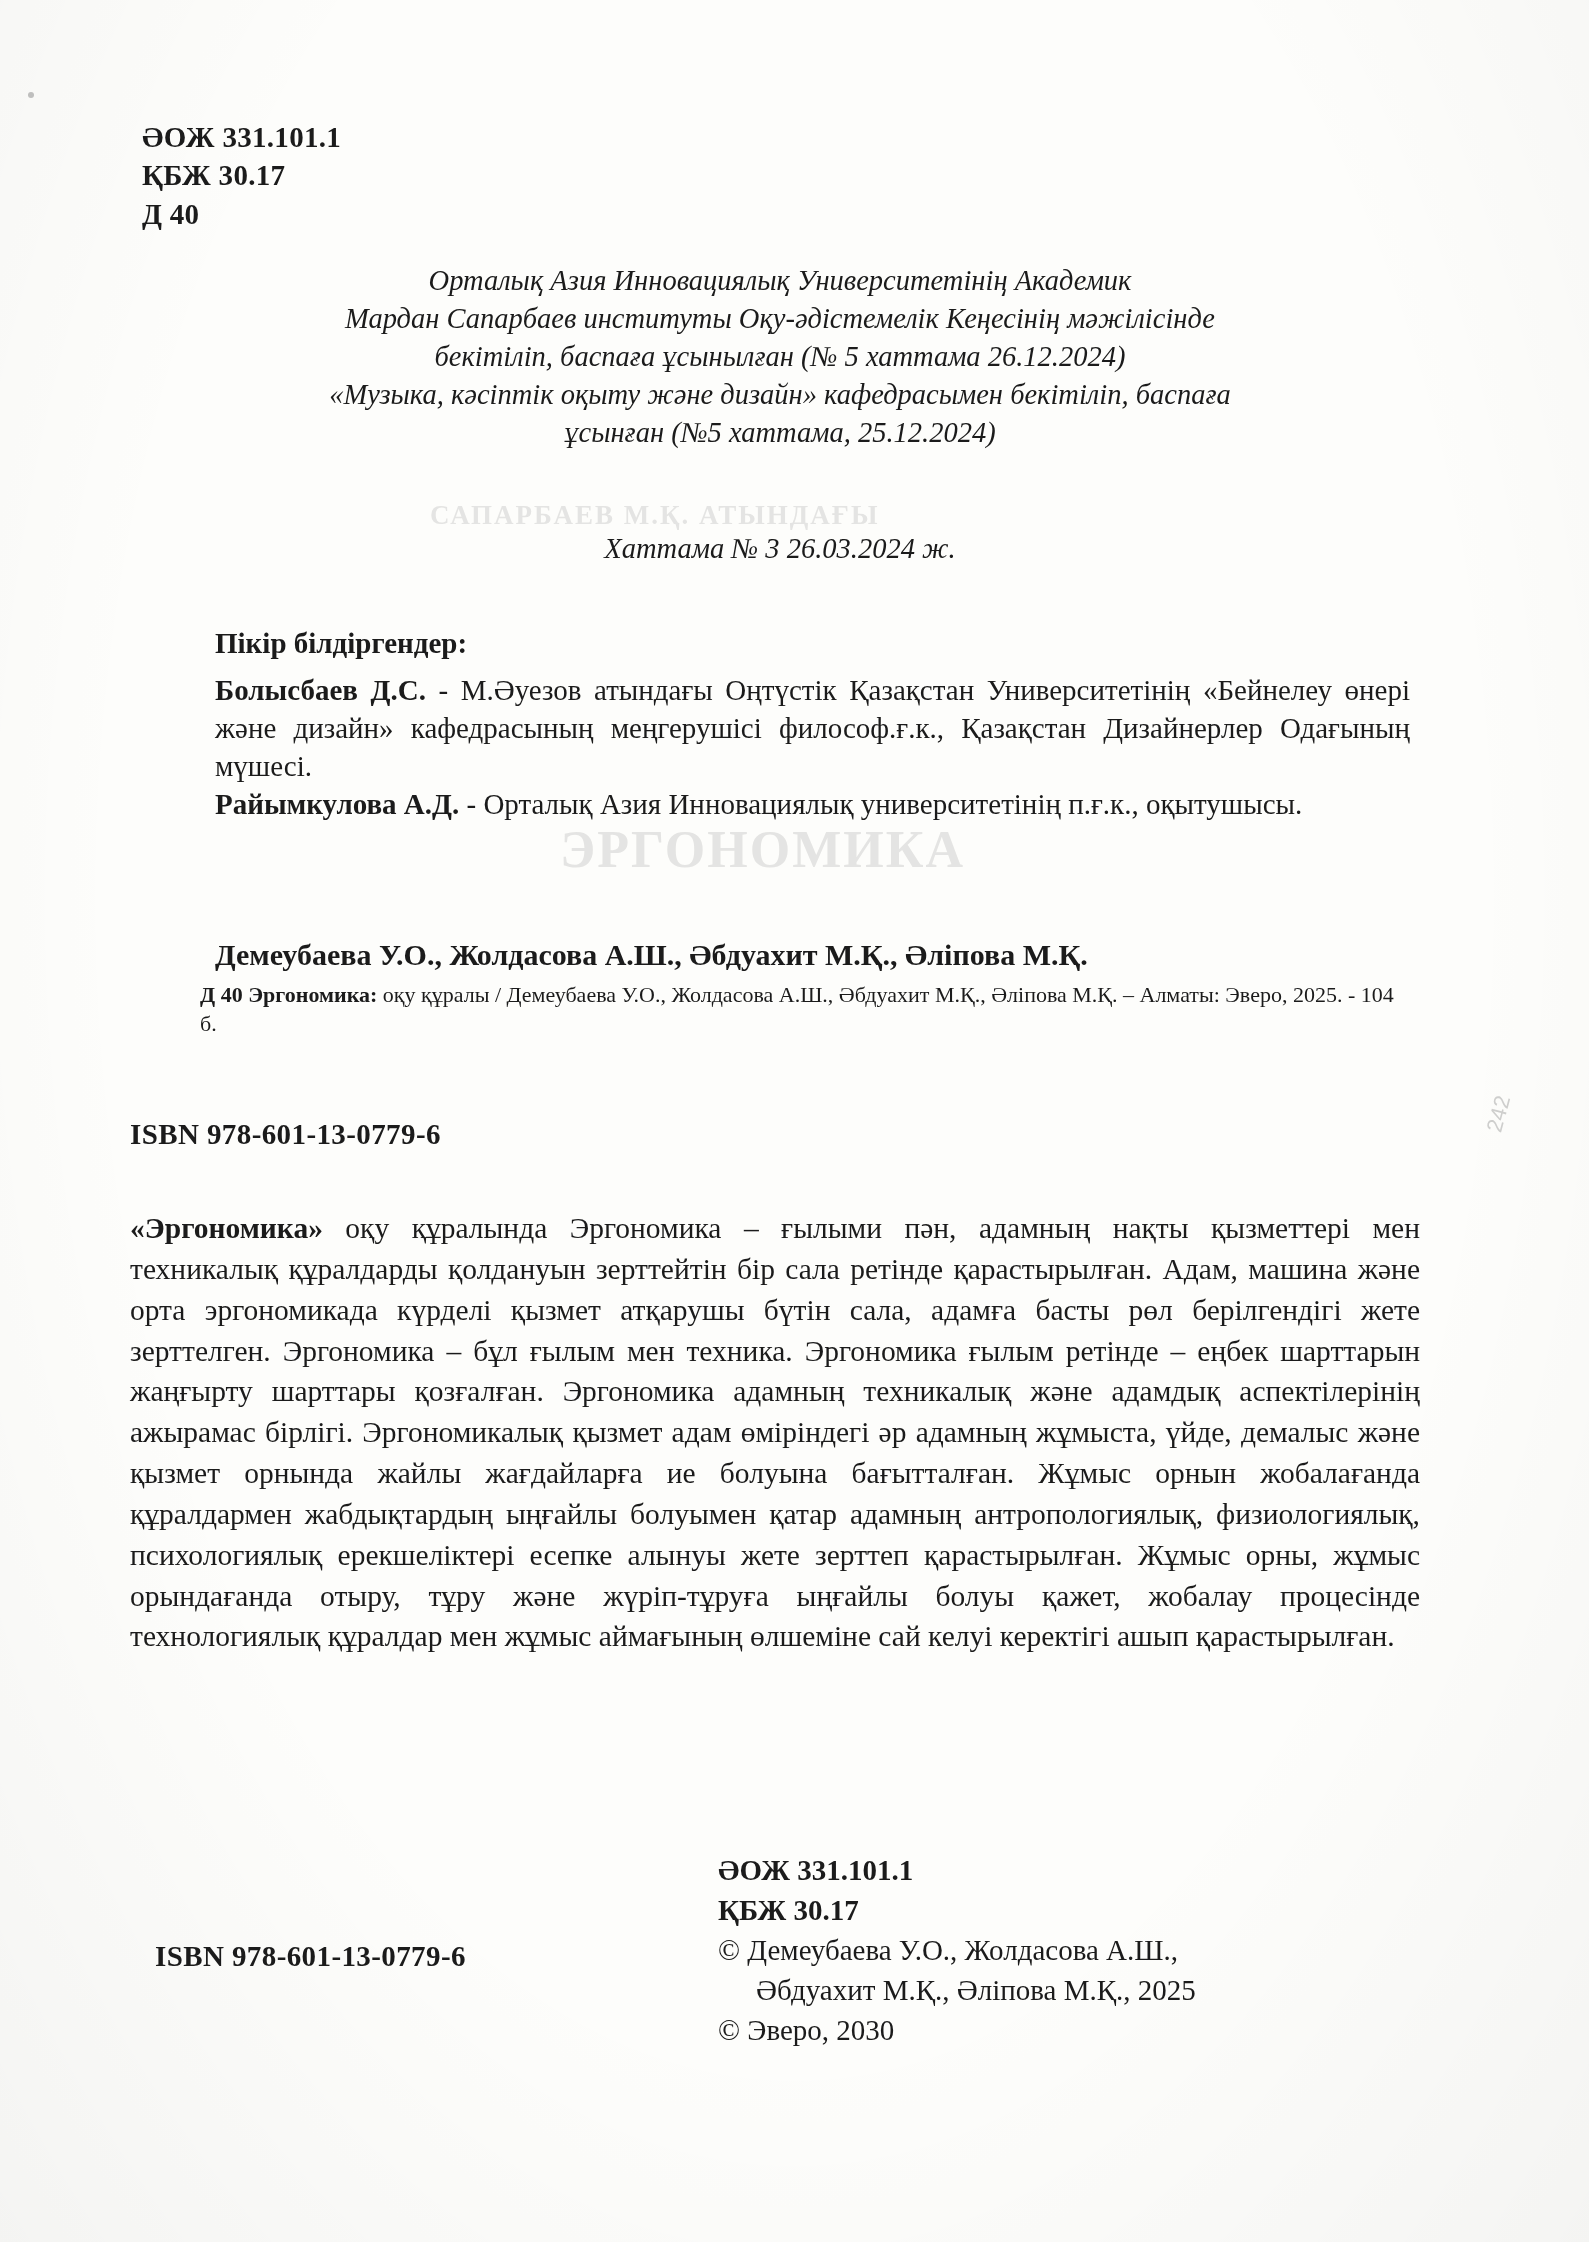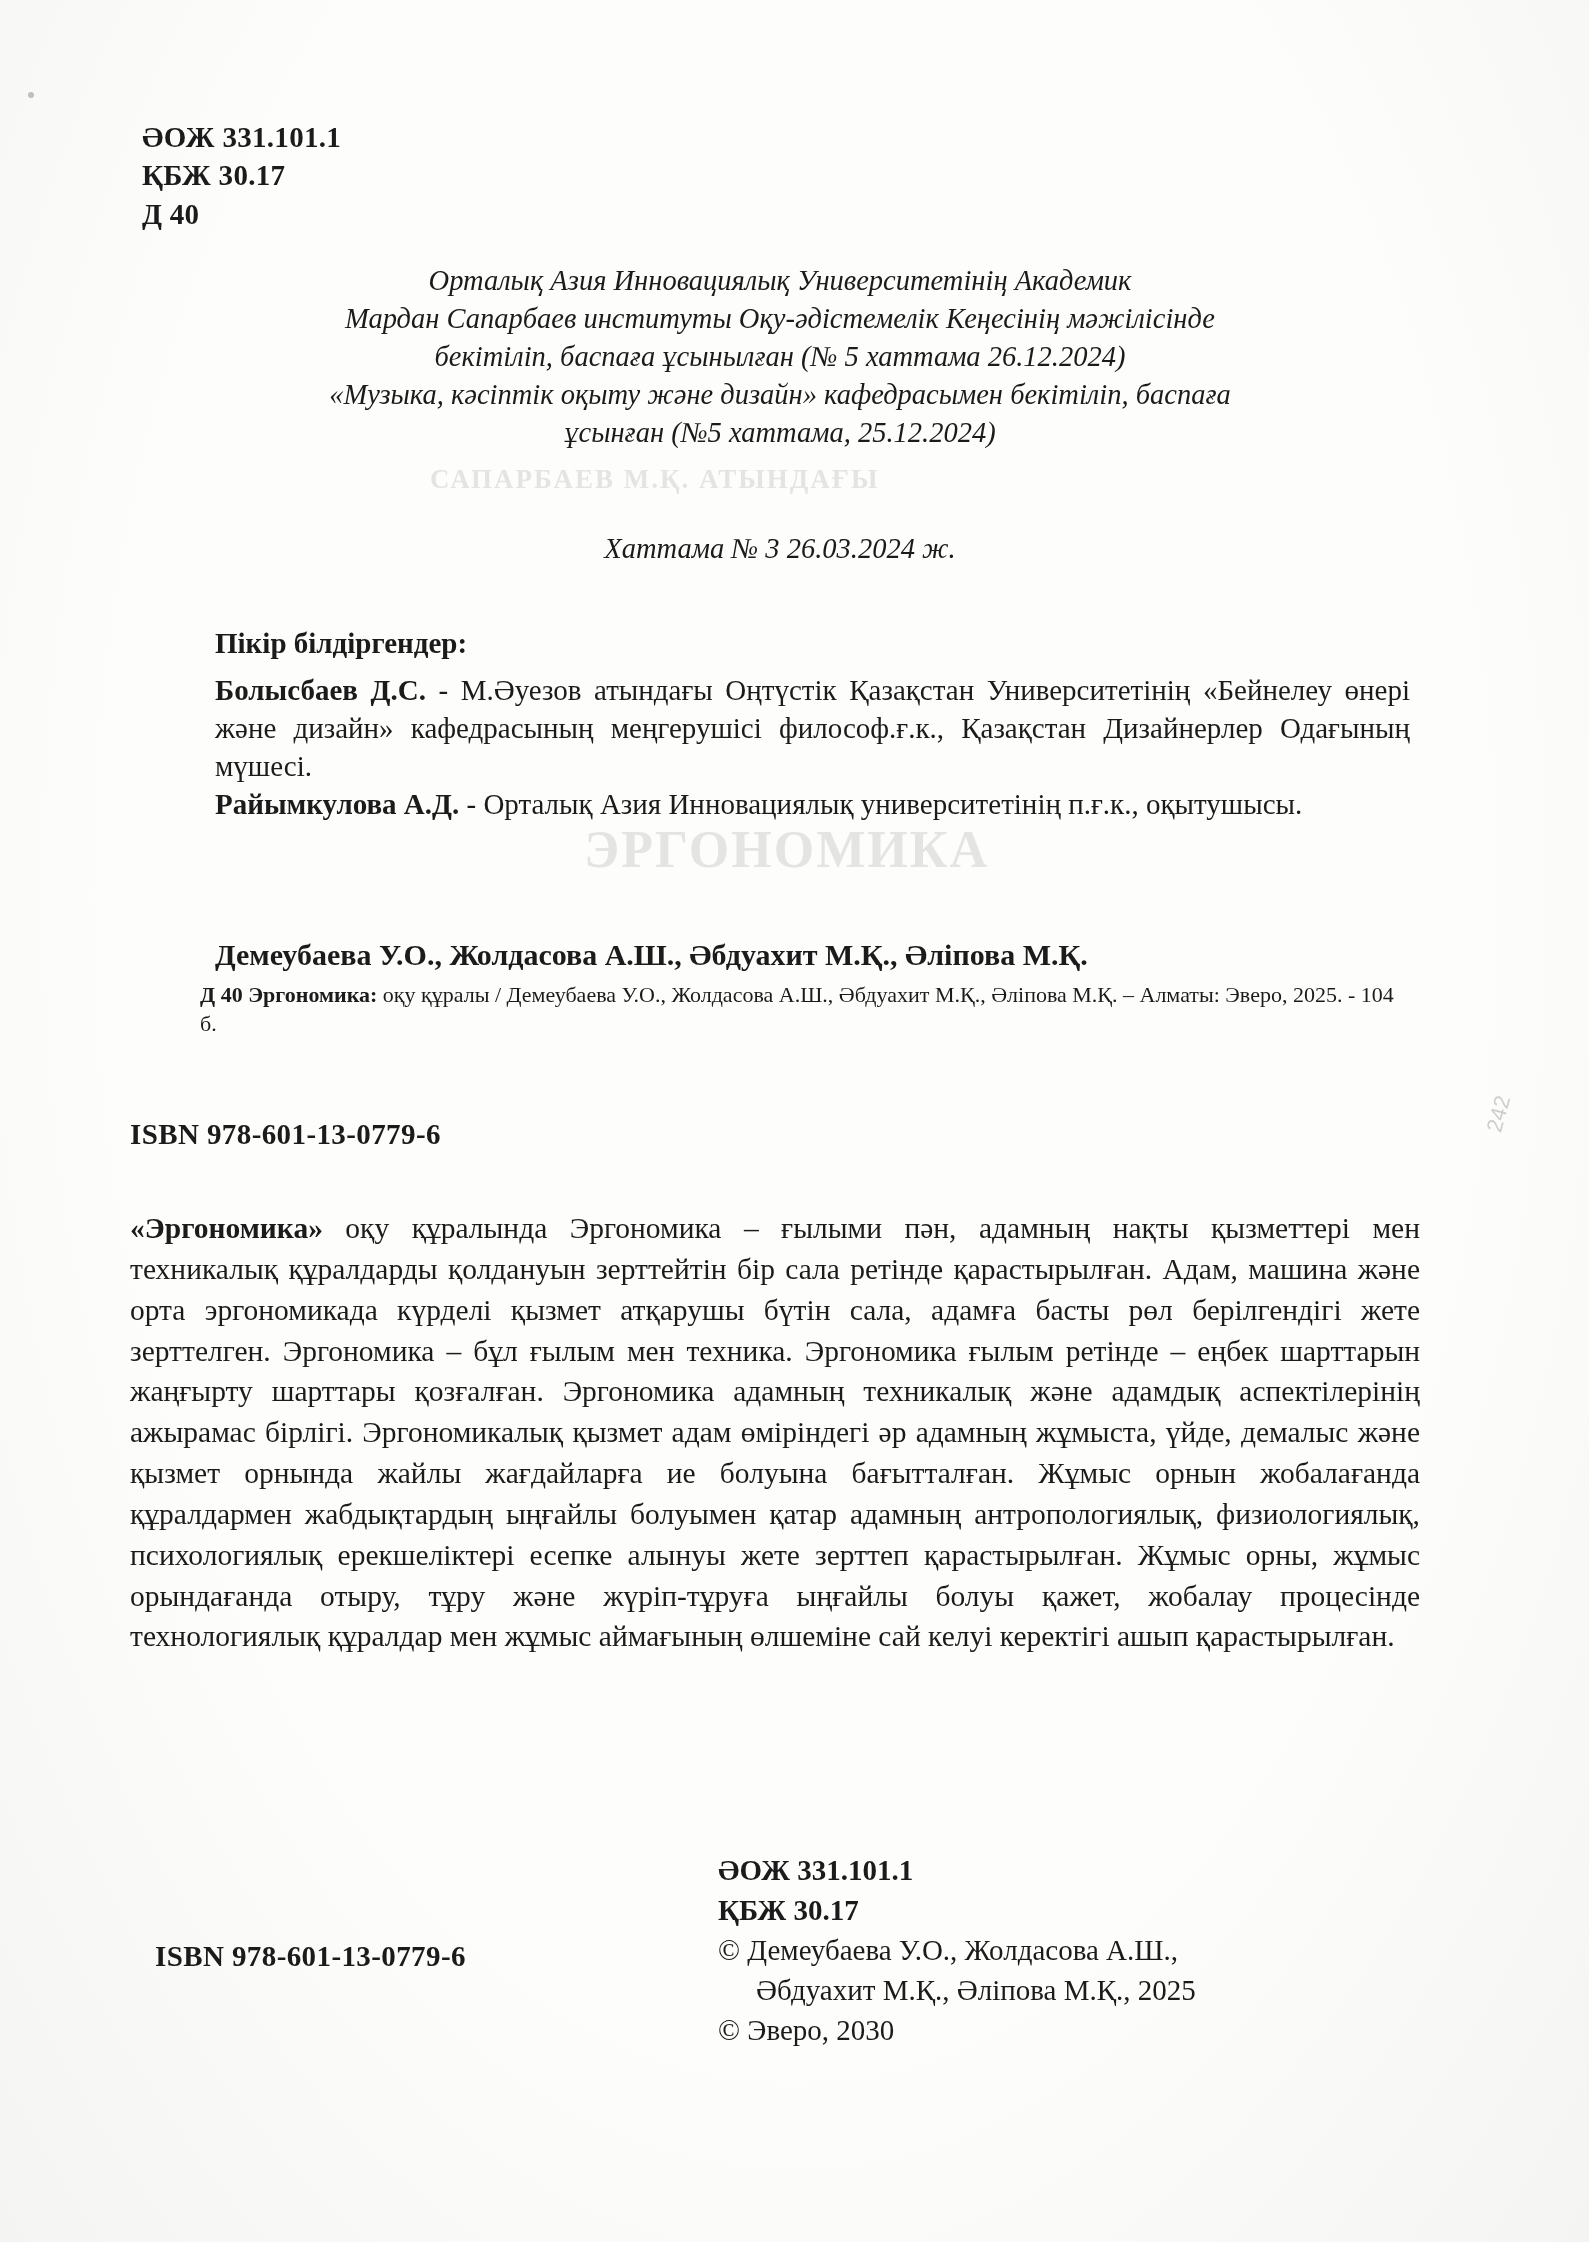"САПАРБАЕВ М.Қ. АТЫНДАҒЫ" div.ghost { top: 464px -> 500px }
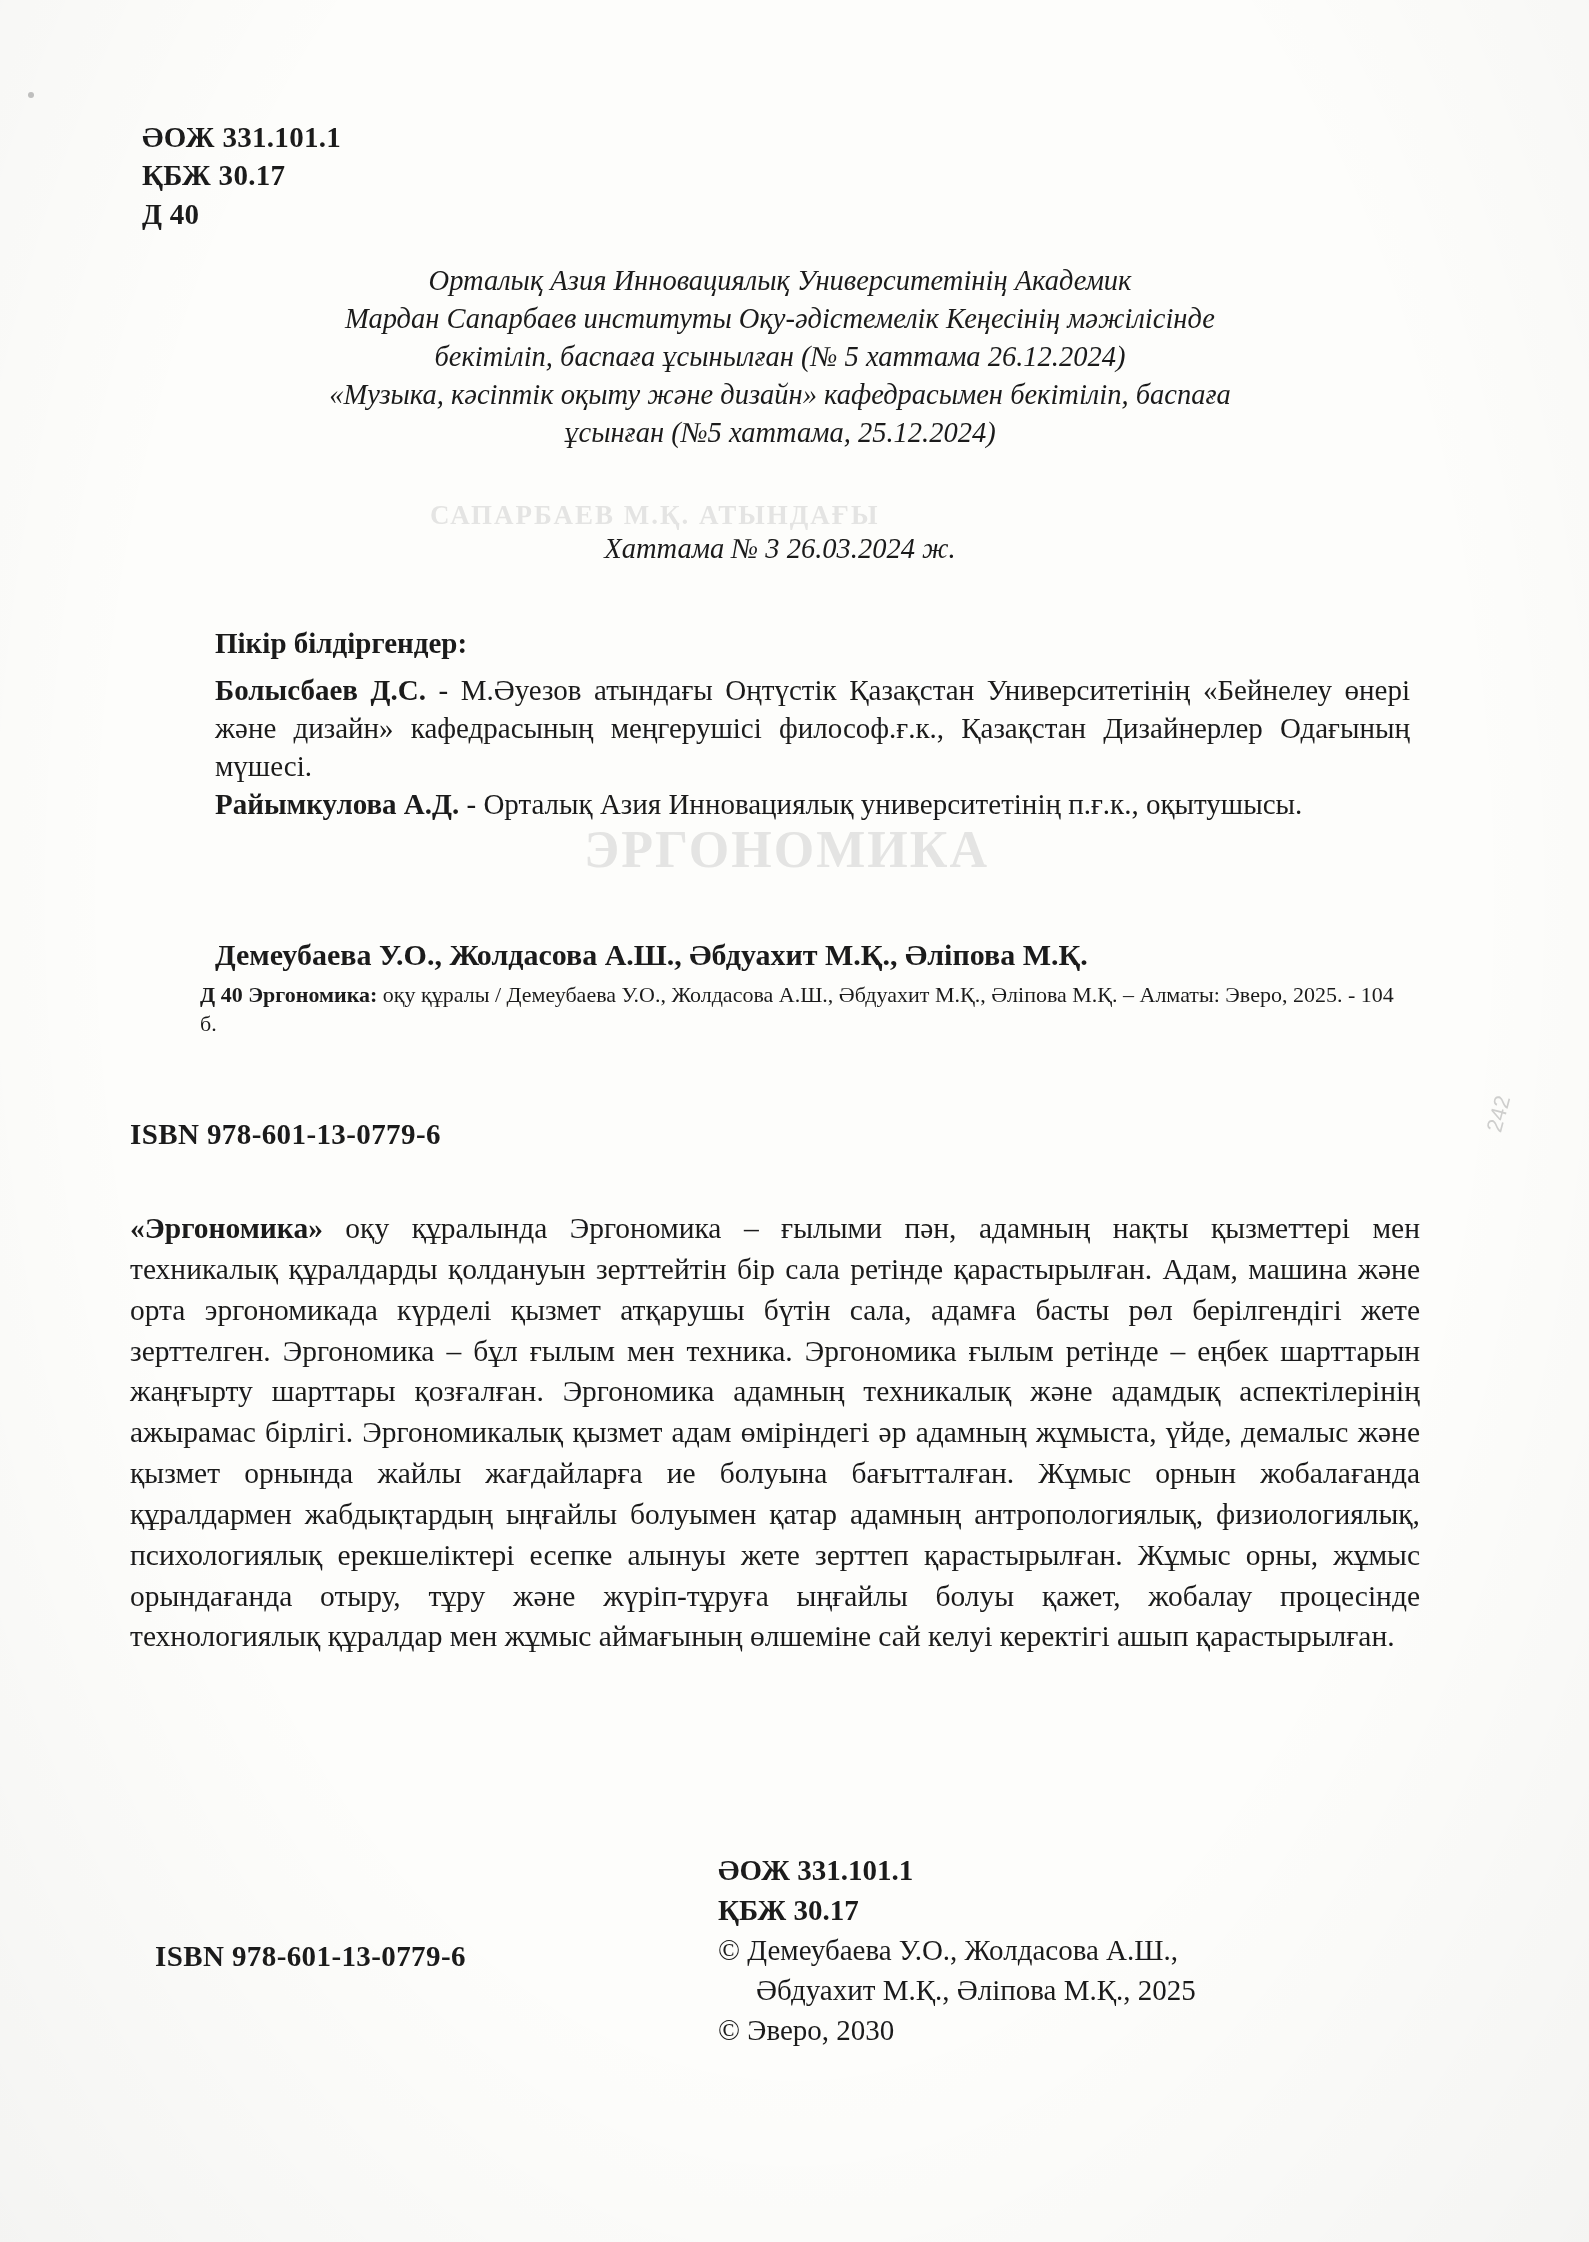"ЭРГОНОМИКА" div.ghost { margin-left: 24px -> none }
